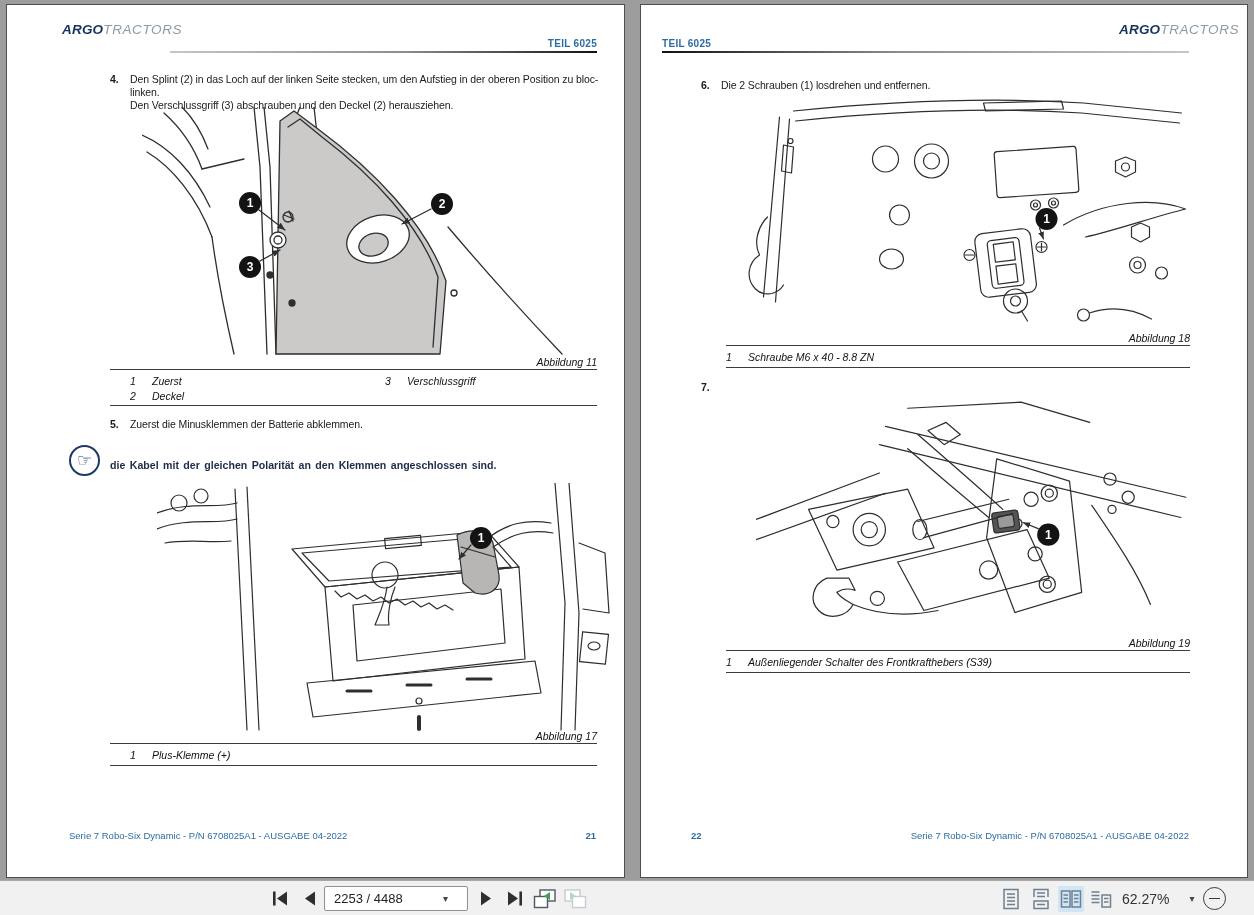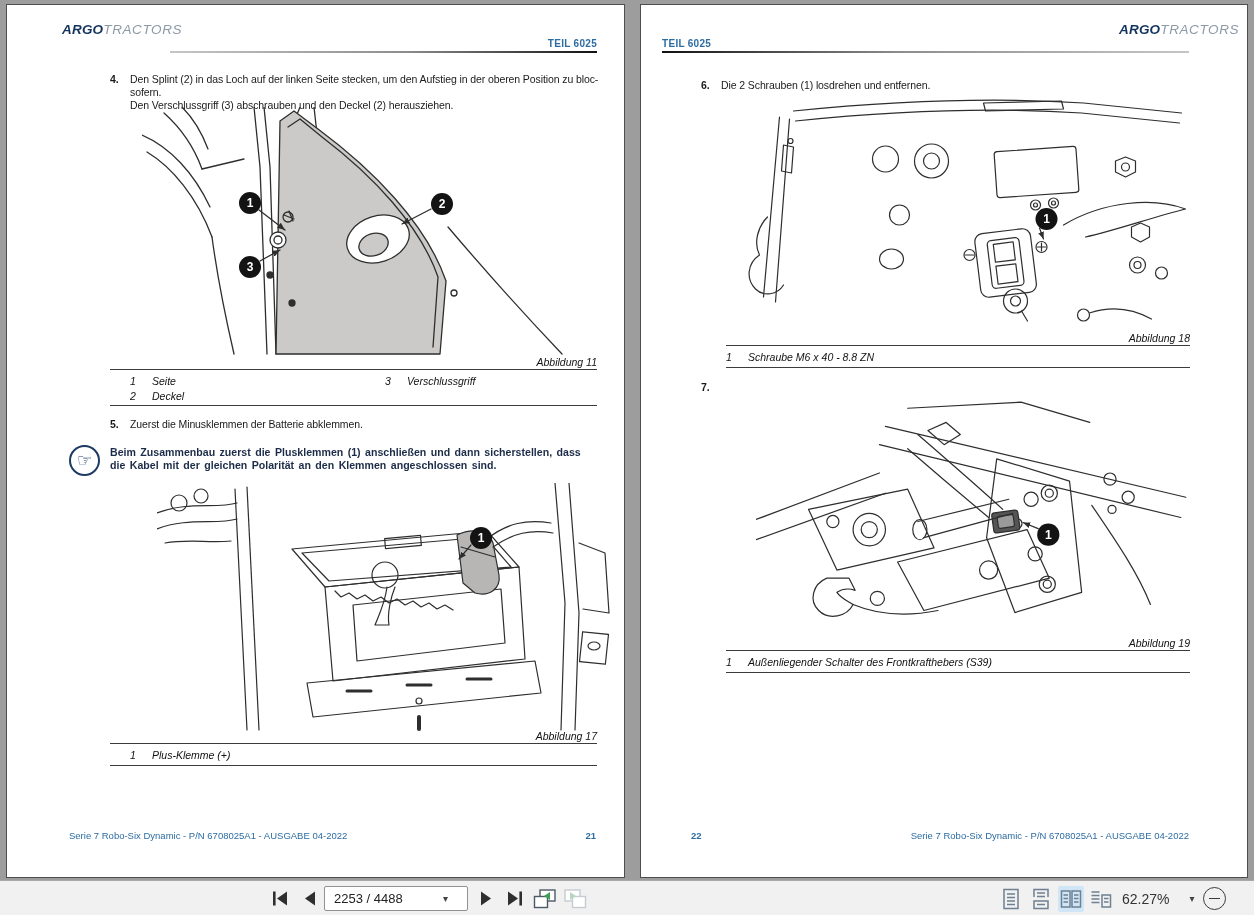"sofern." div.abs { text: sofern -> linken }
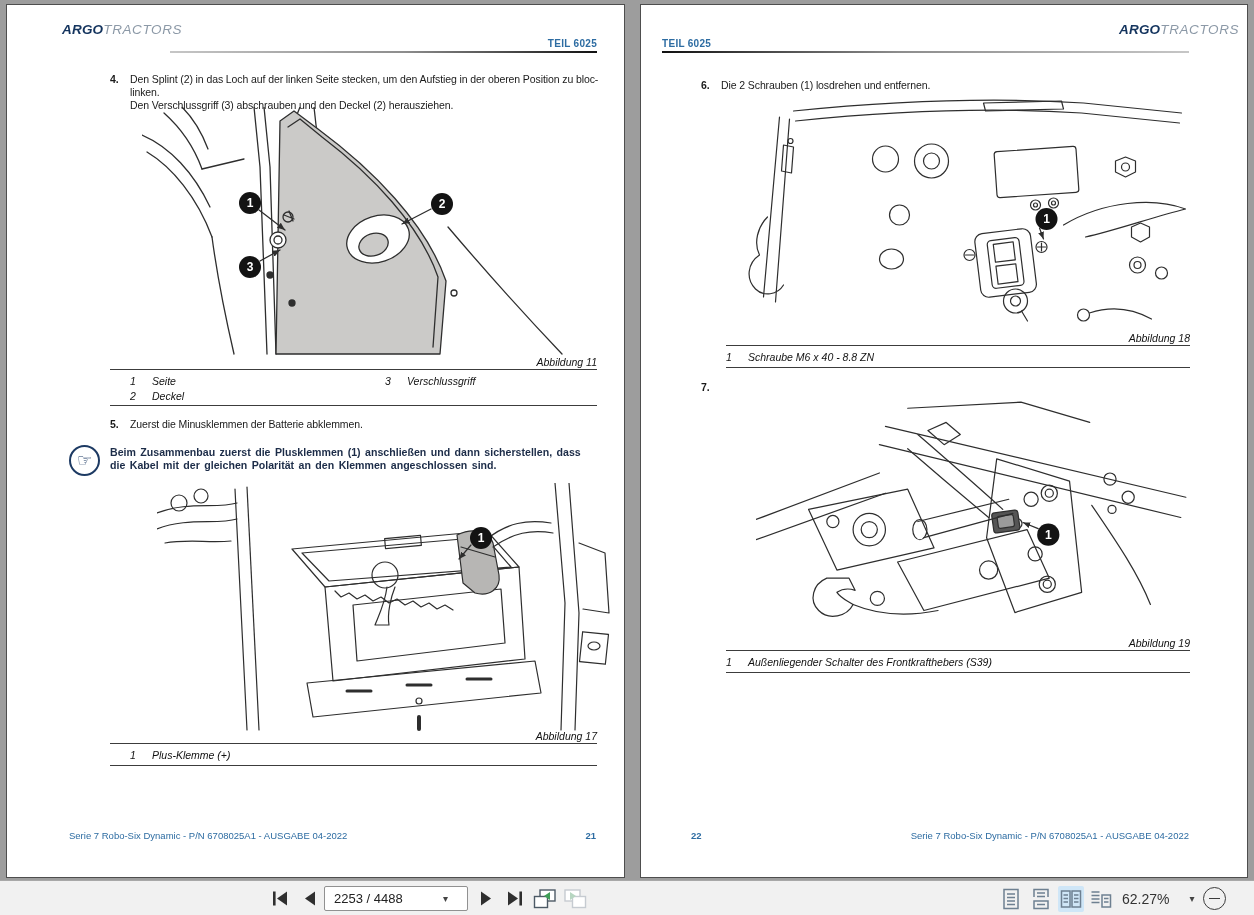"Seite" div.abs { text: Seite -> Zuerst }
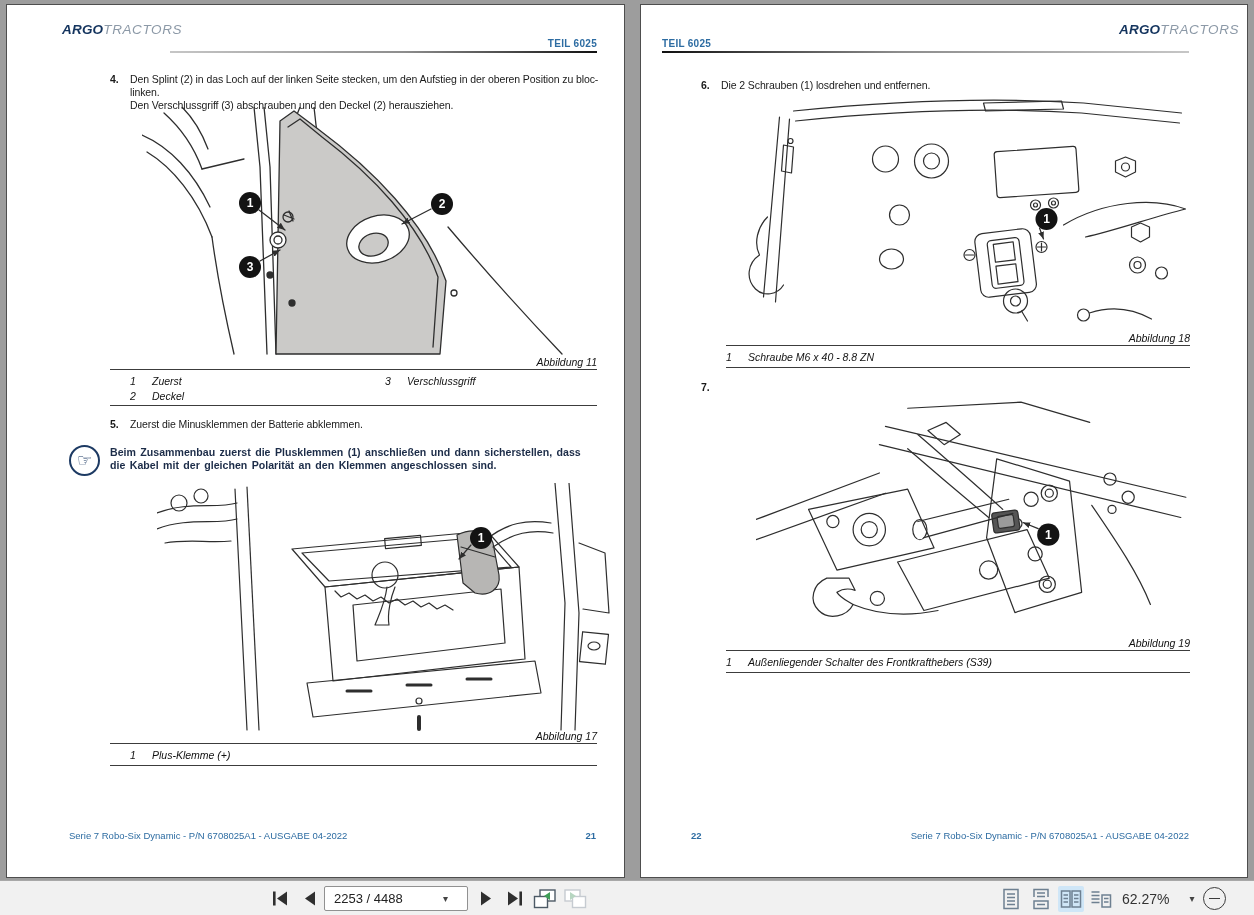"Beim Zusammenbau zuerst die Plusklemmen" div.abs { html: <div>Beim Zusammenbau zuerst die Plusklemmen (1) anschließen und dann sicherstellen, dass</div> -> none }
